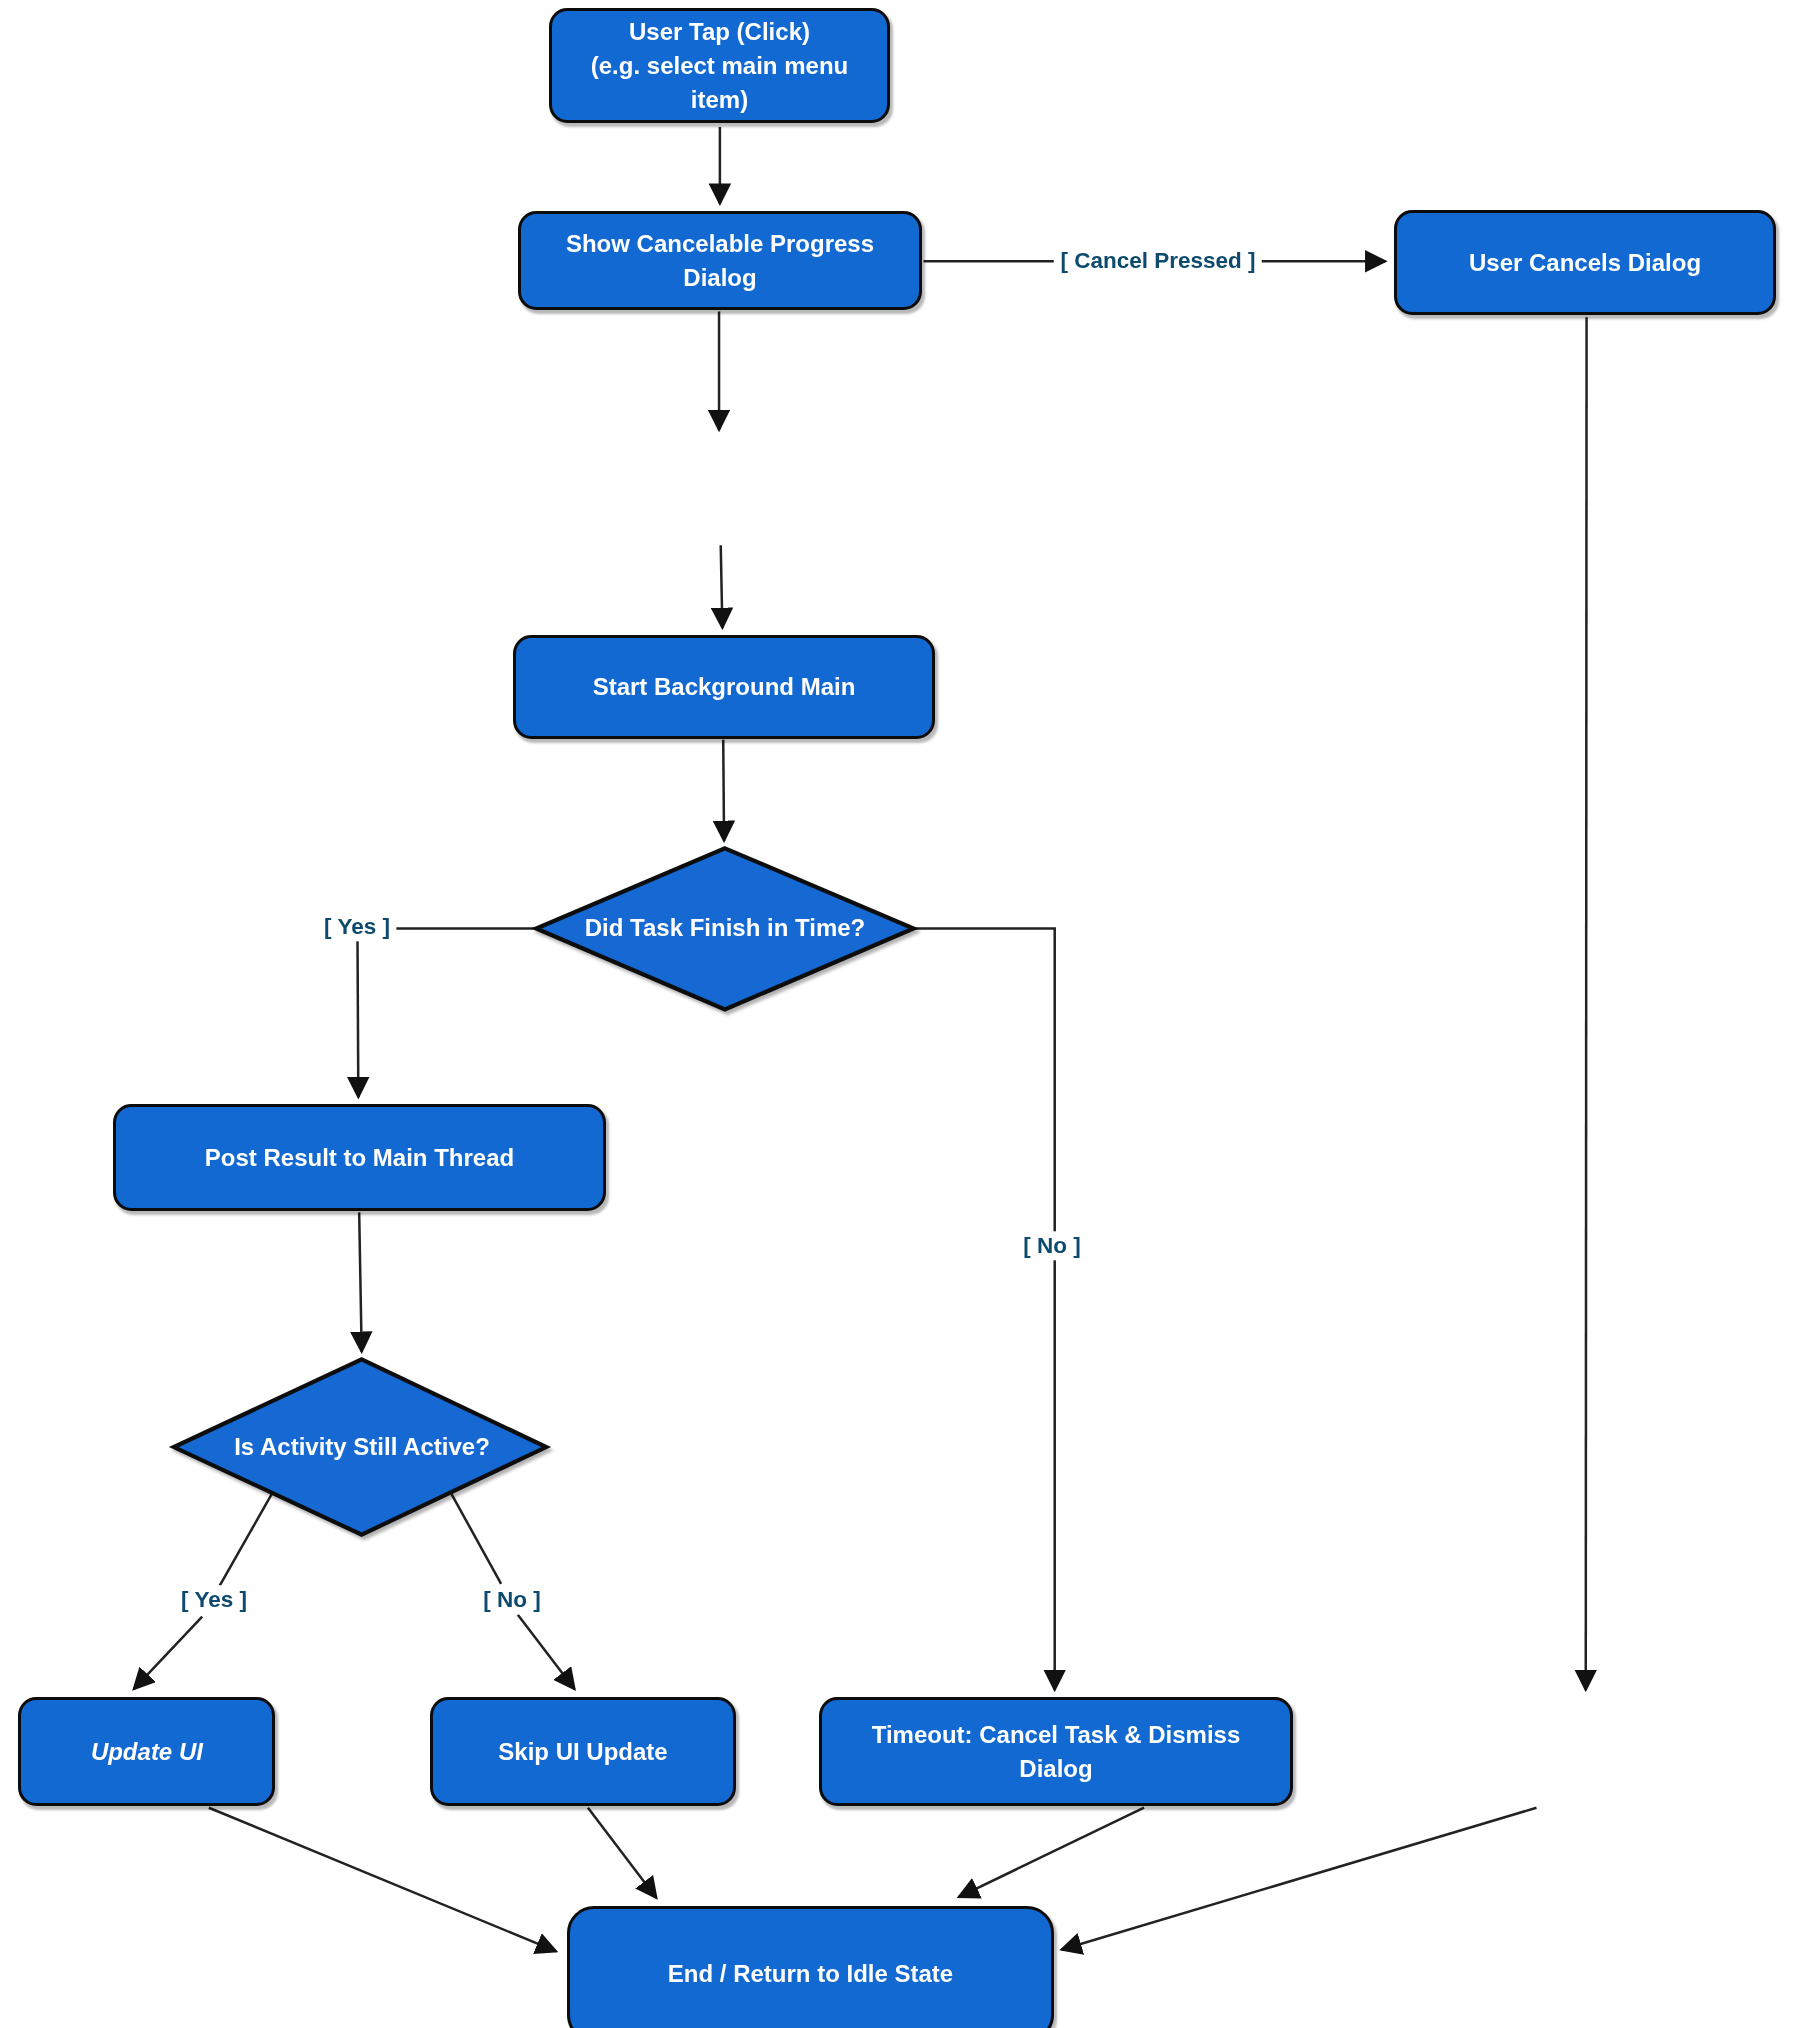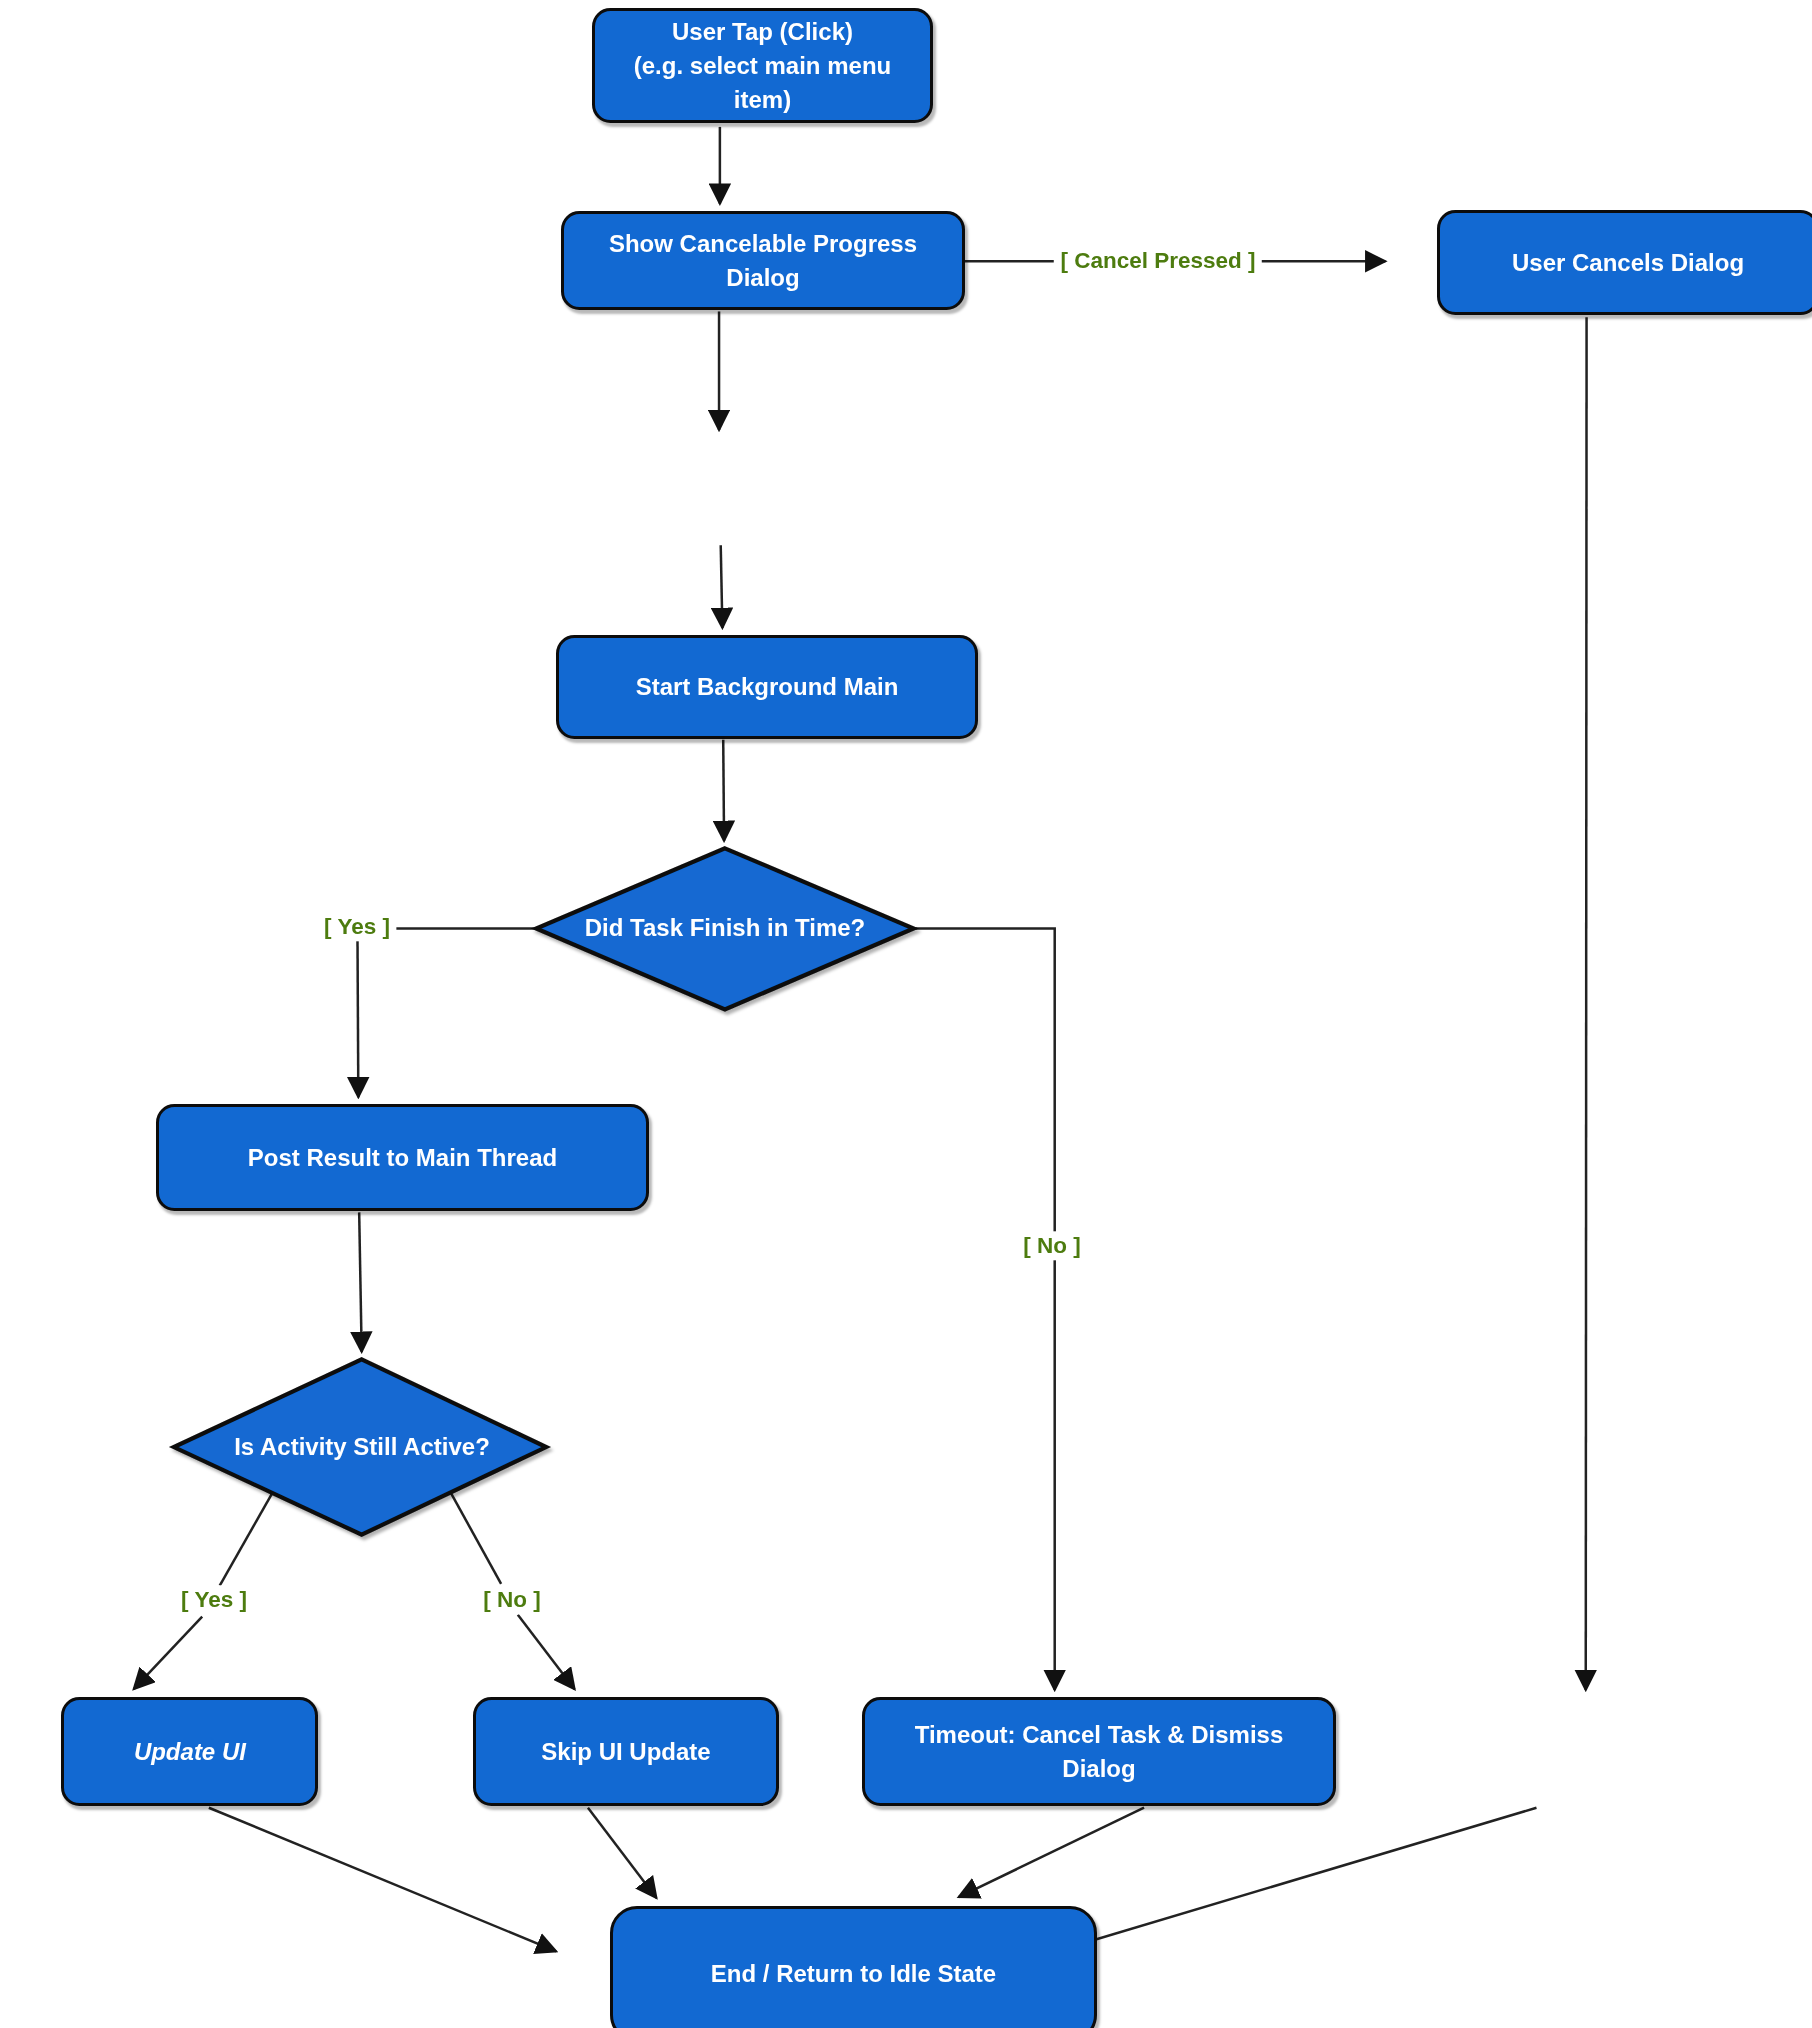"User Tap (Click)" .node { margin-left: 43px -> none }
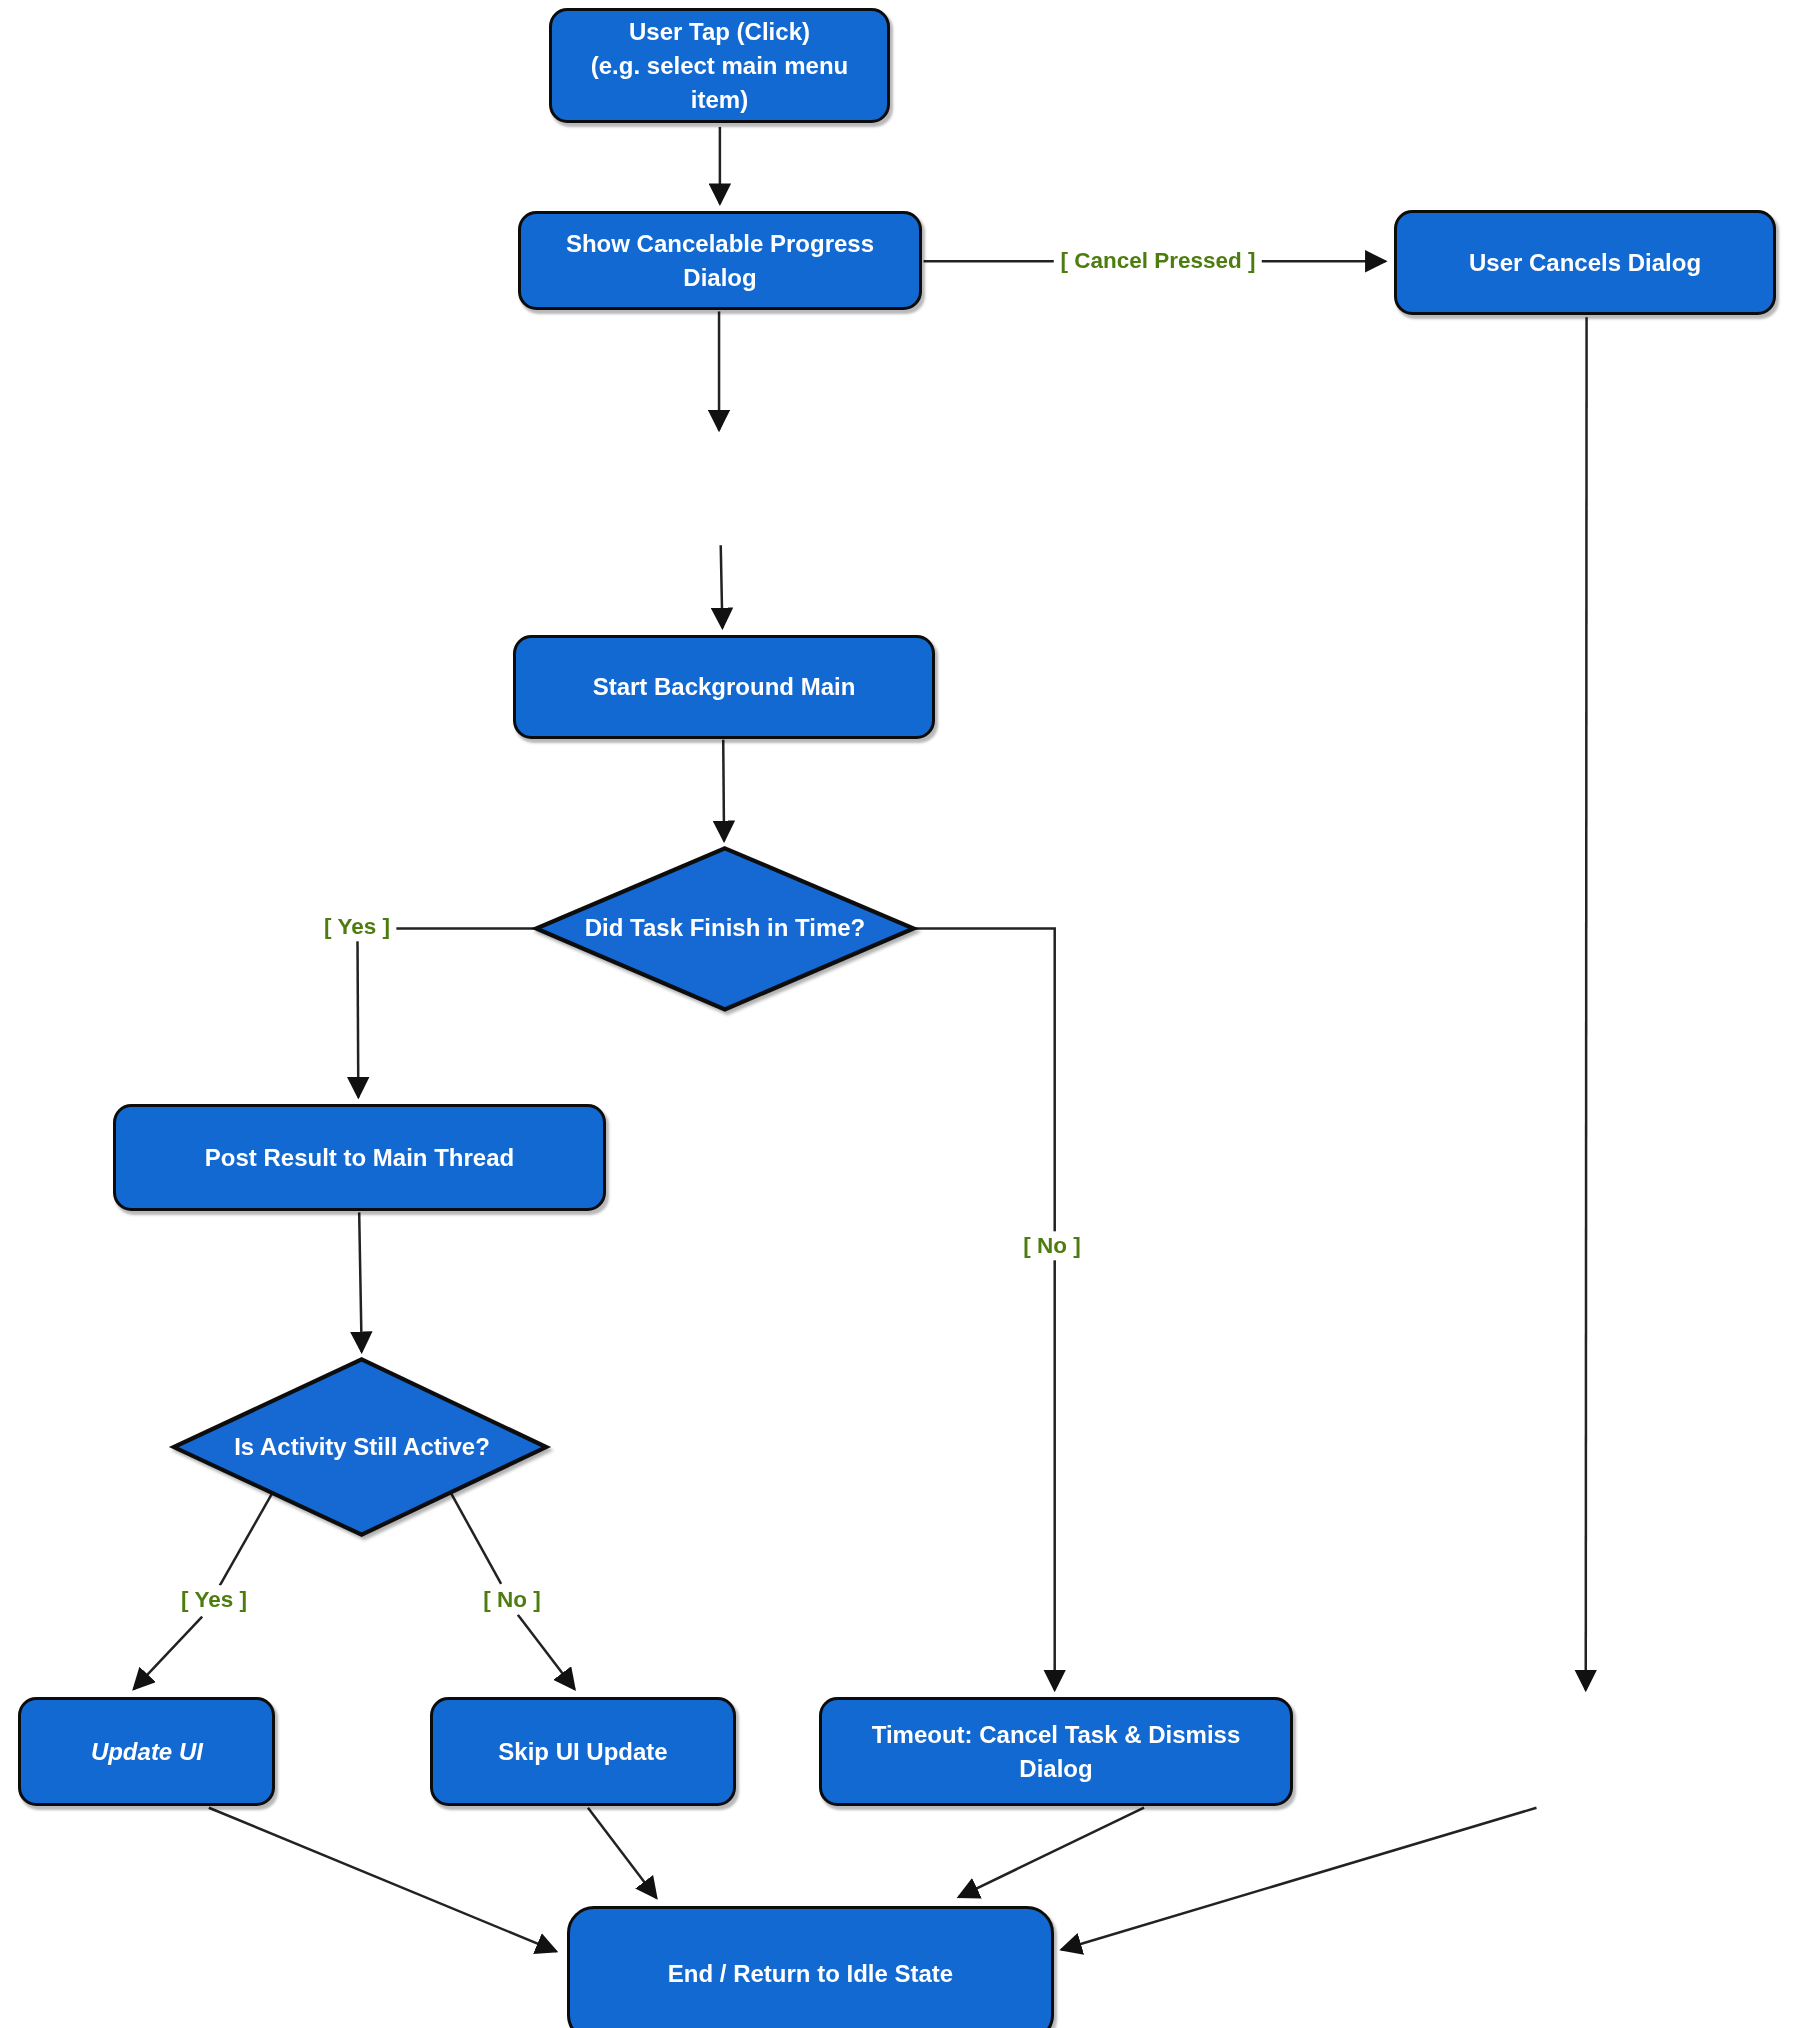"[ Cancel Pressed ]" .elabel { color: #4d7c0f -> #0c4a6e }
